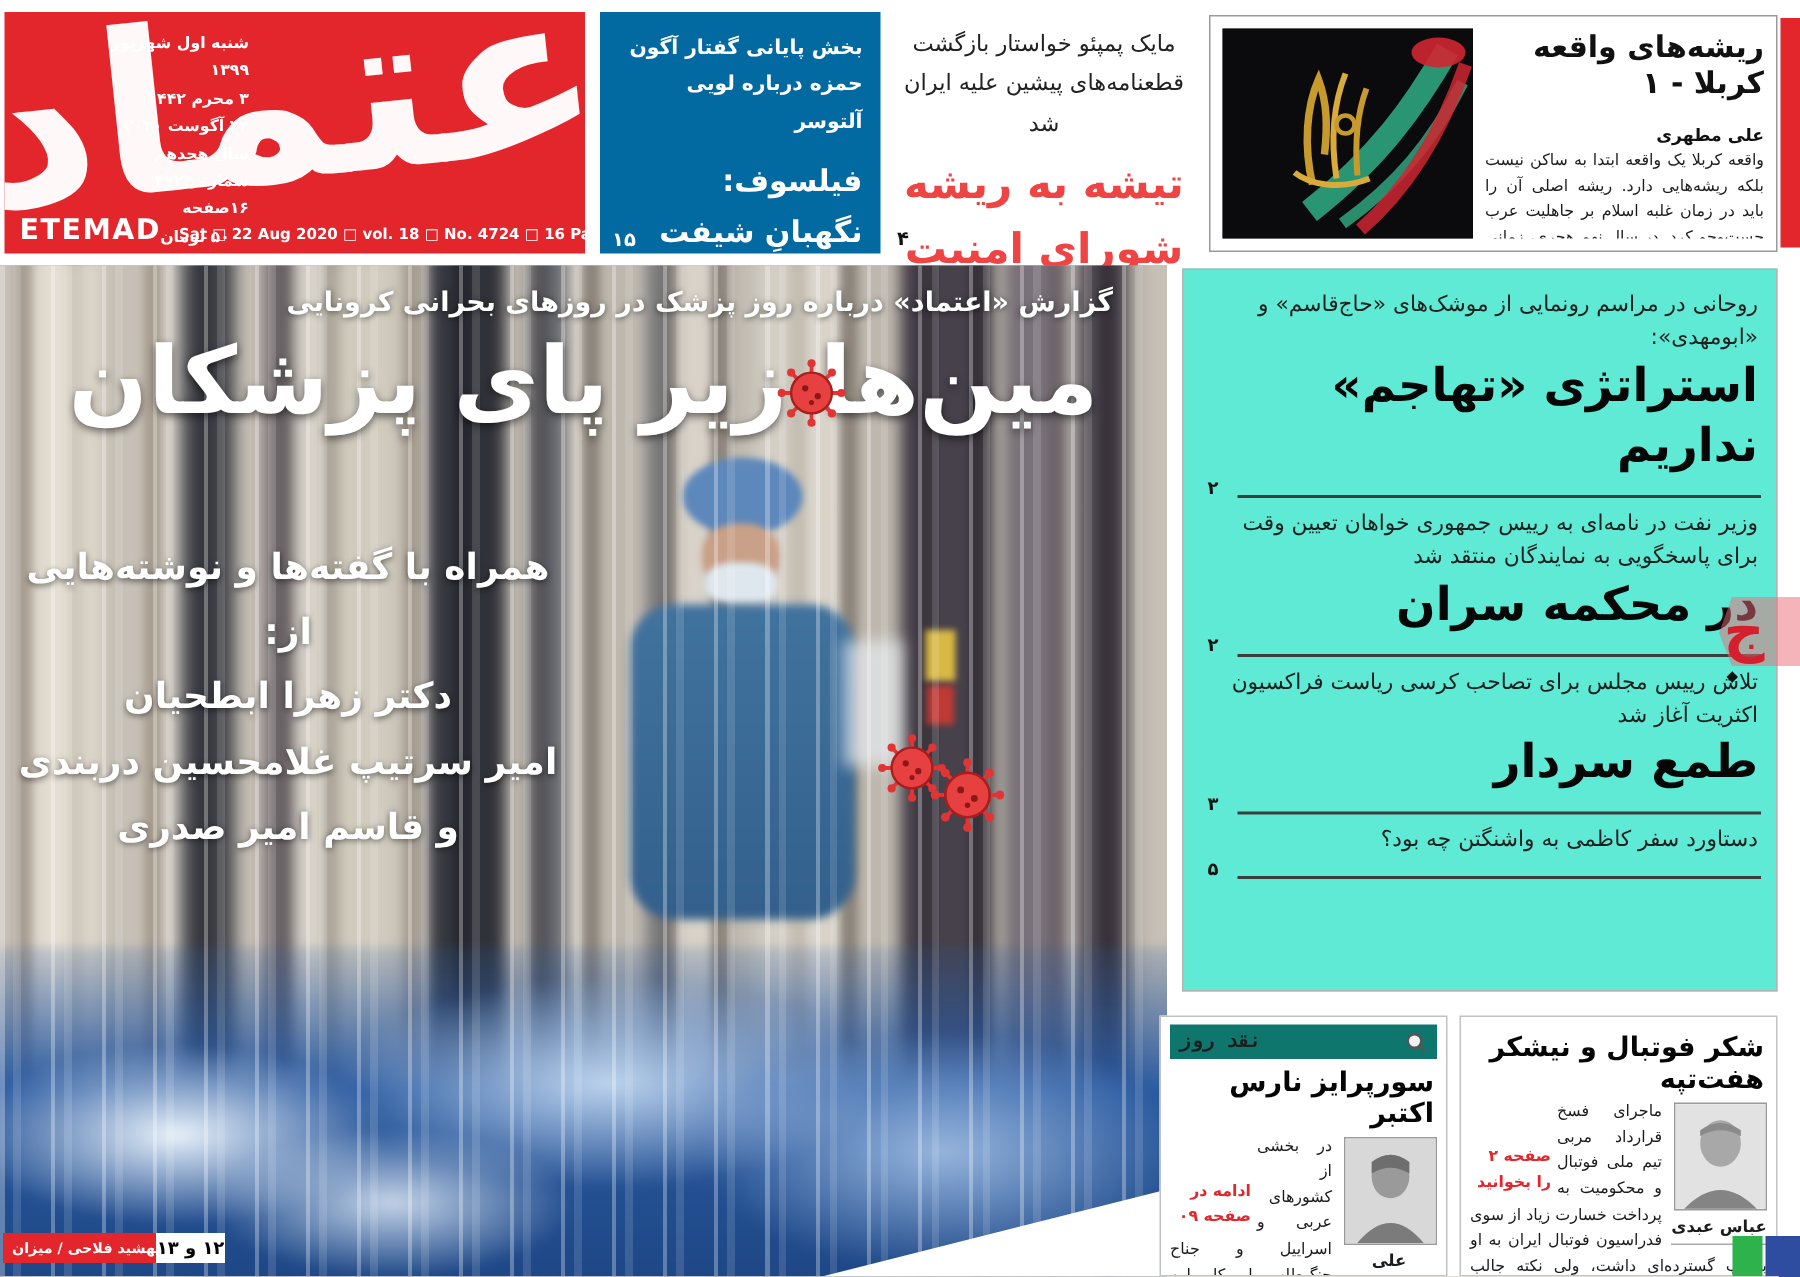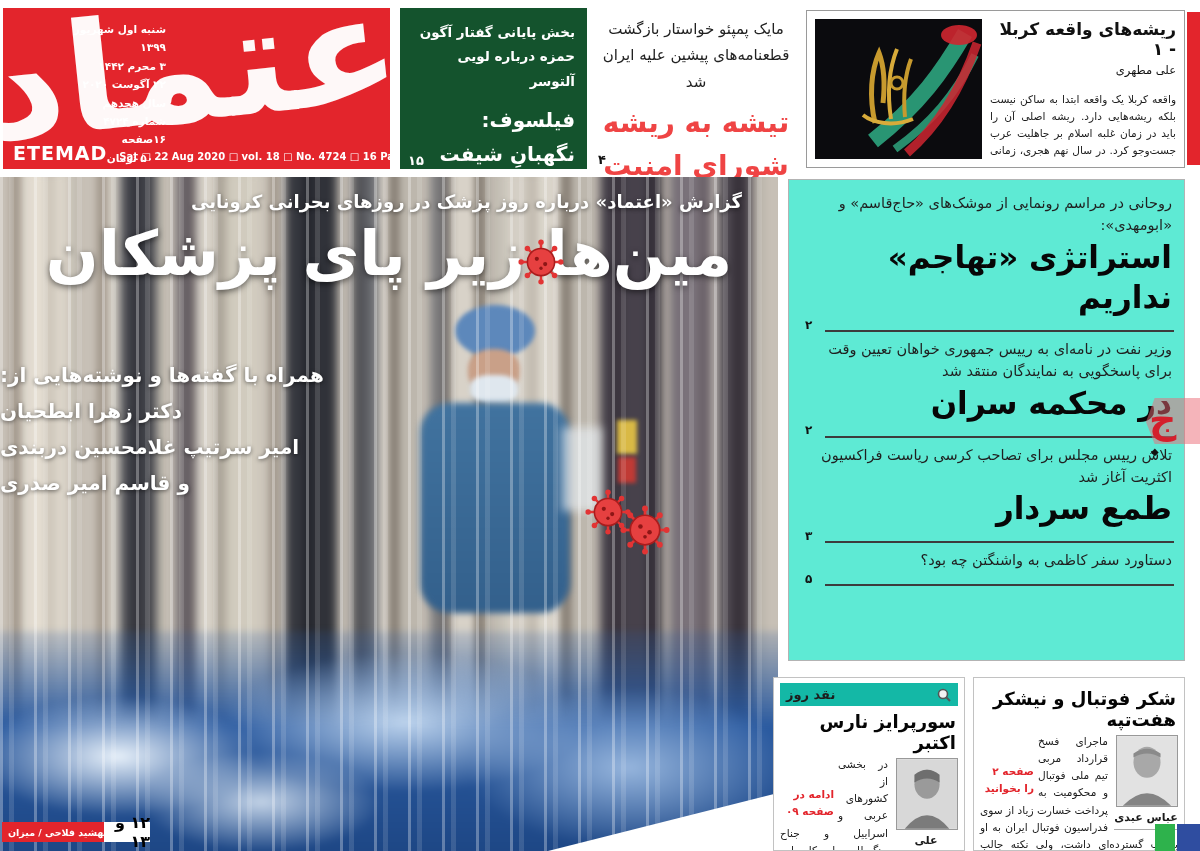"بخش پایانی گفتار آگون حمزه" .philo-box { background: #14532d -> #0369a1 }
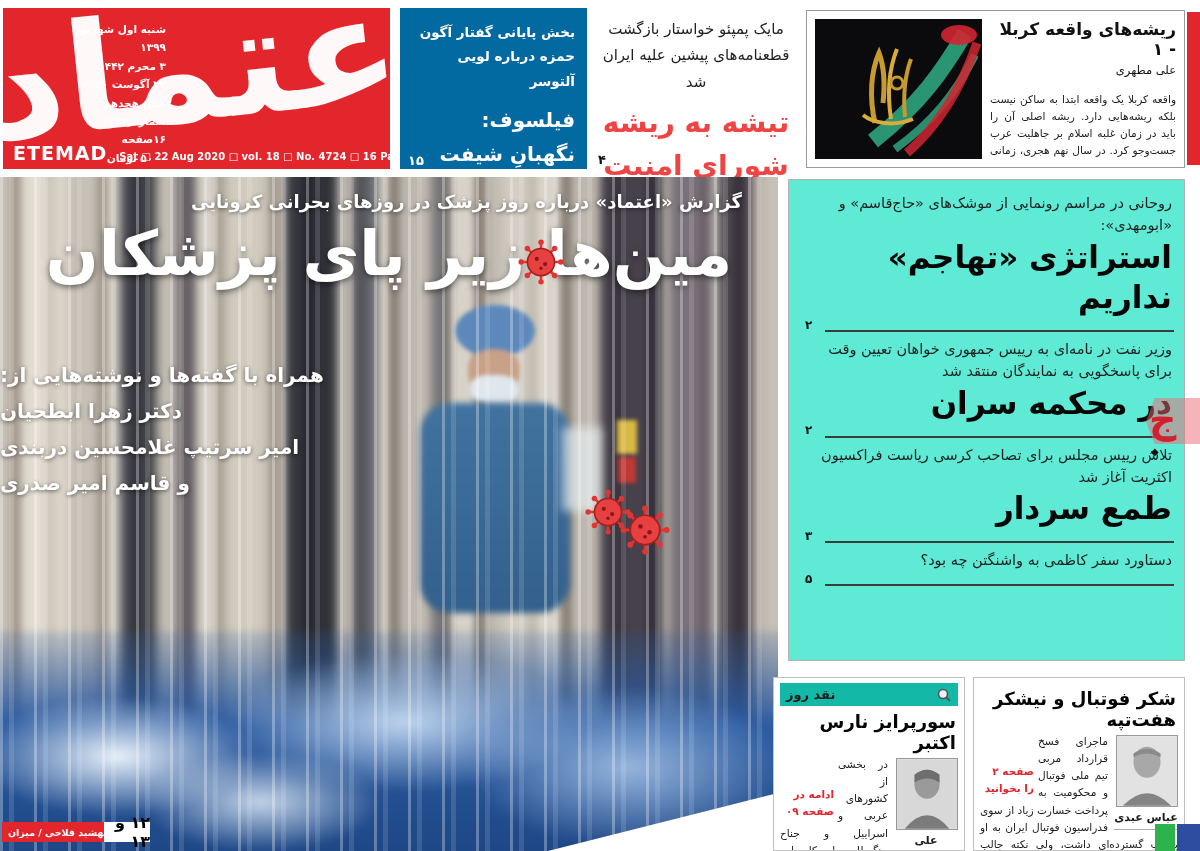"ریشه‌های واقعه کربلا - ۱" .karbala-title { font-size: 17px -> 20px; margin-bottom: 4px -> 16px }
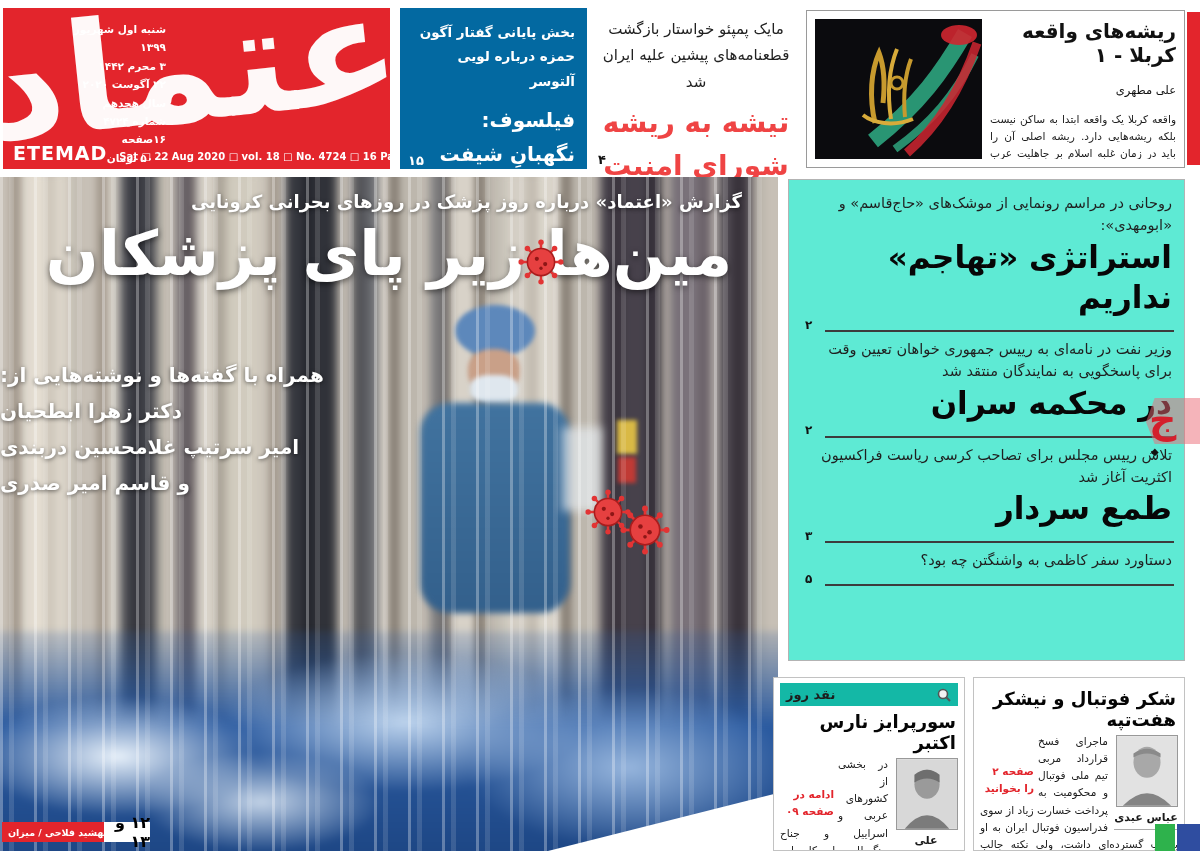"علی مطهری" .karbala-author { font-weight: 400 -> 700; margin-bottom: 14px -> 2px }
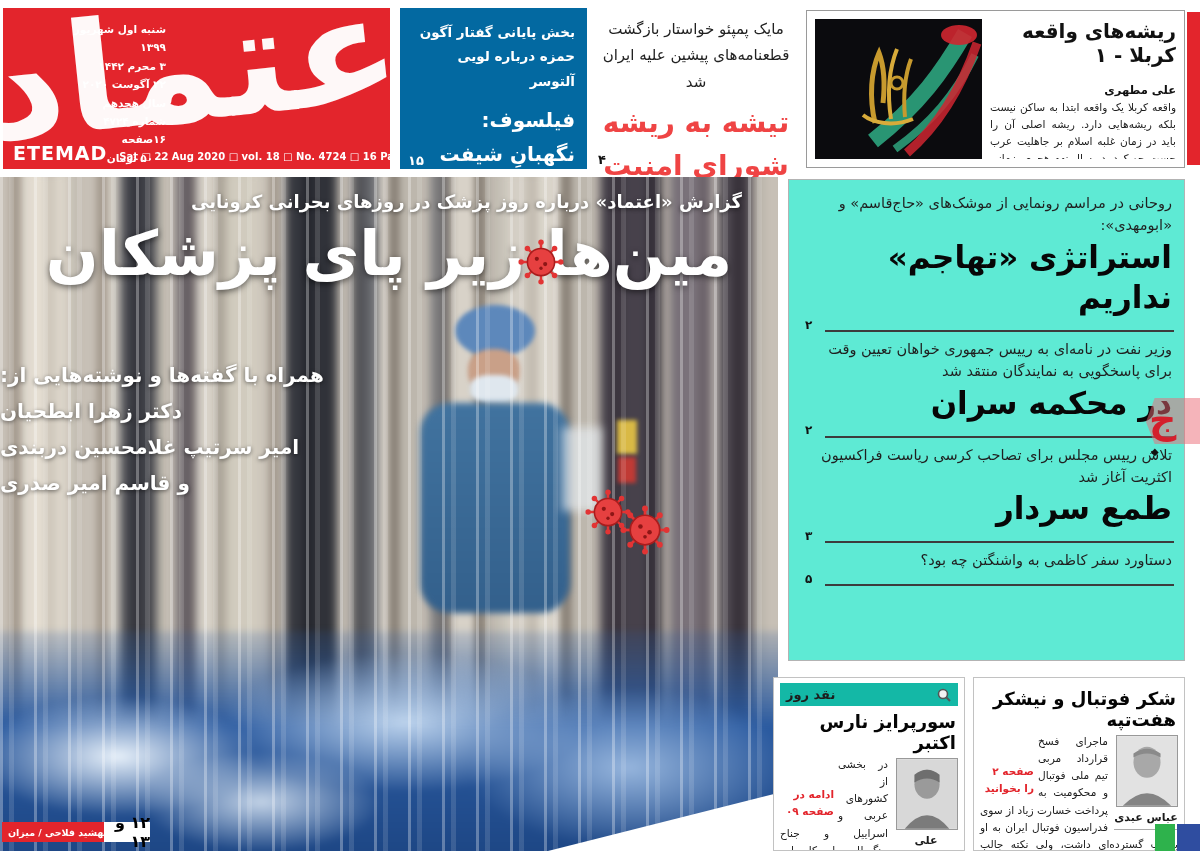"همراه با گفته‌ها و نوشته‌هایی" .ph-sub { font-size: 20px -> 24px; text-align: left -> center }
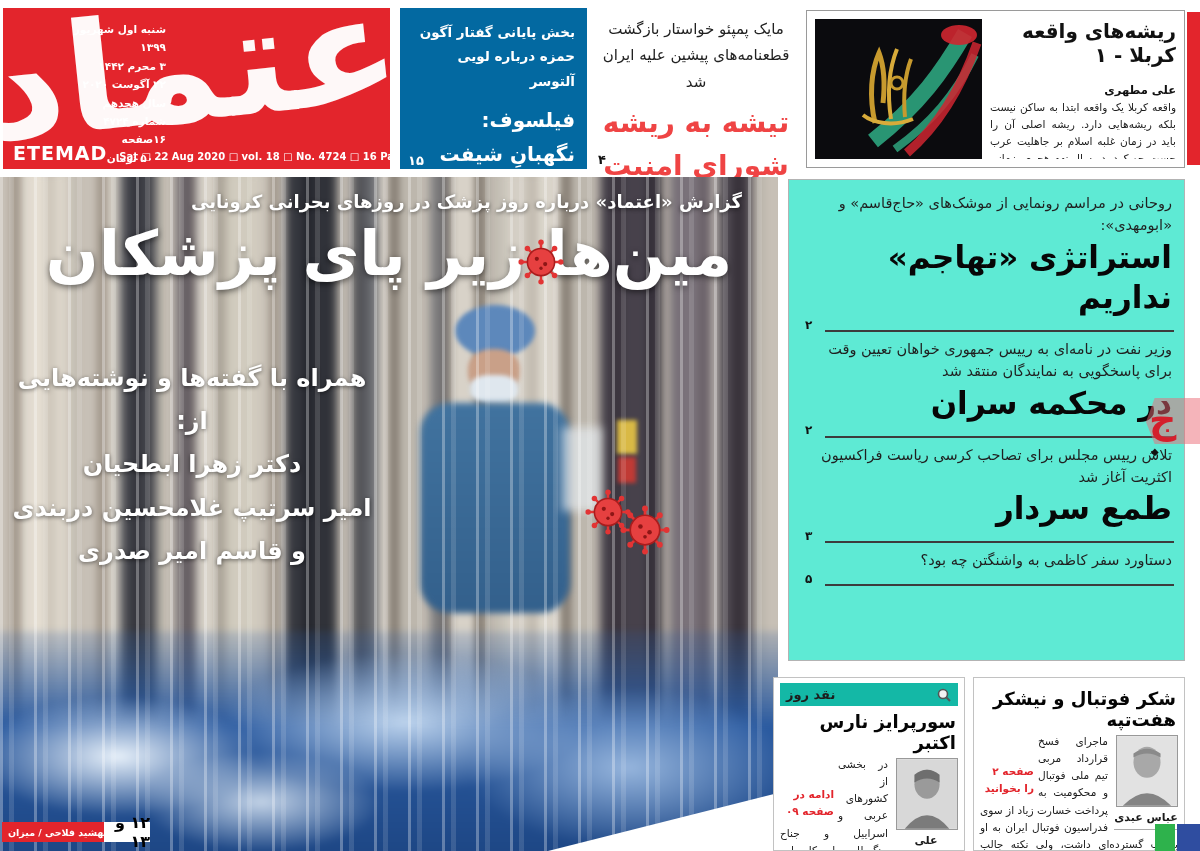"نقد روز" .bcol-bar { background: #14b8a6 -> #0f766e; font-family: none -> Liberation Mono, monospace }
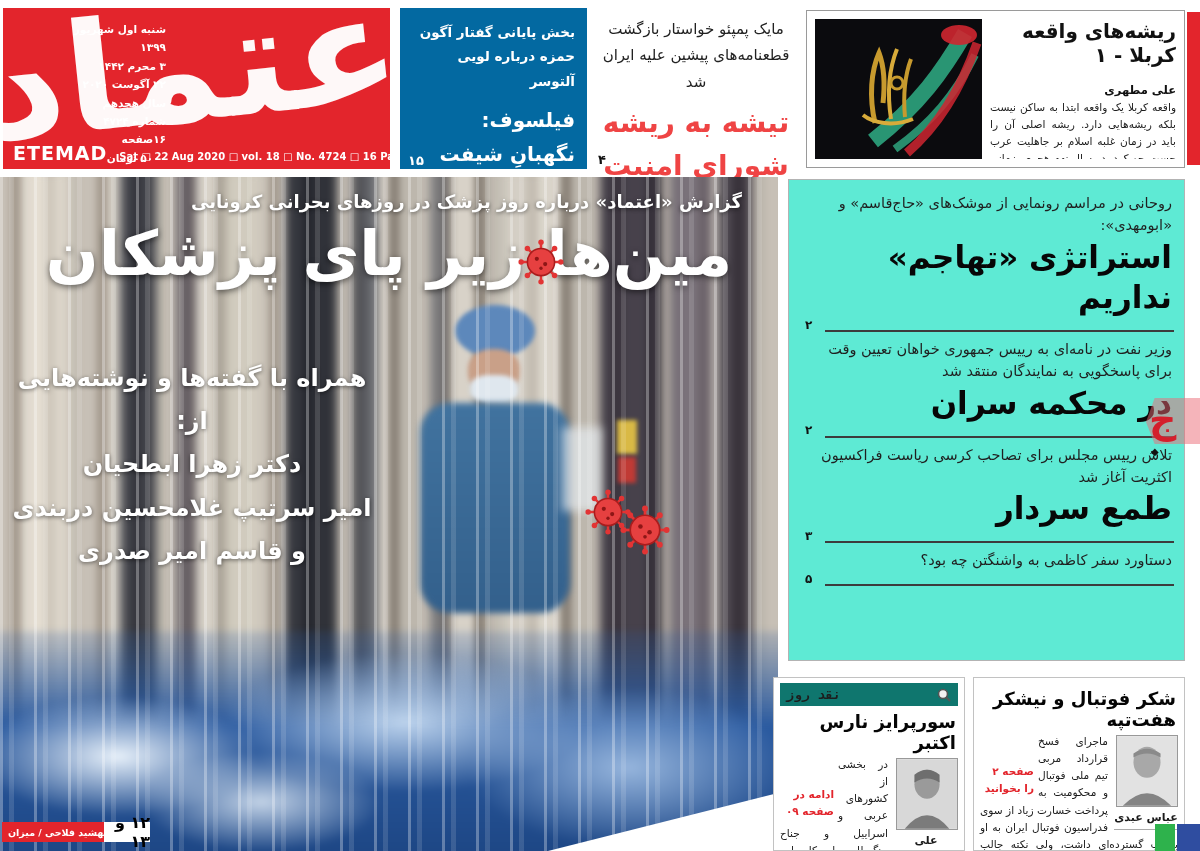"۱۲ و ۱۳" .pages-strip { font-size: 16px -> 12px }
